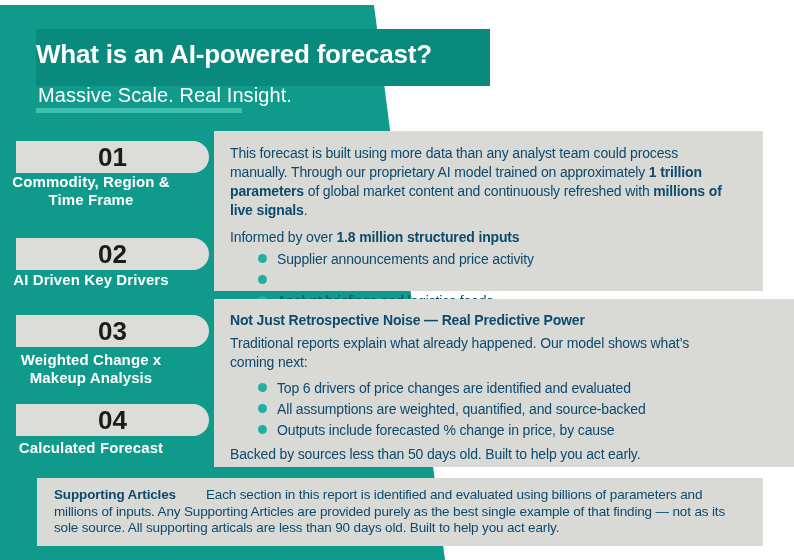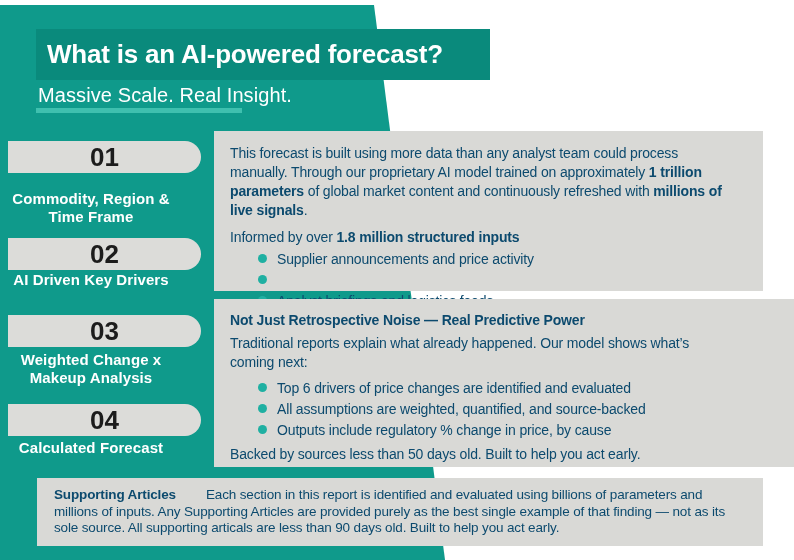"What is an AI-powered forecast?" .title-box { height: 51px -> 57px; padding-left: 11px -> none }
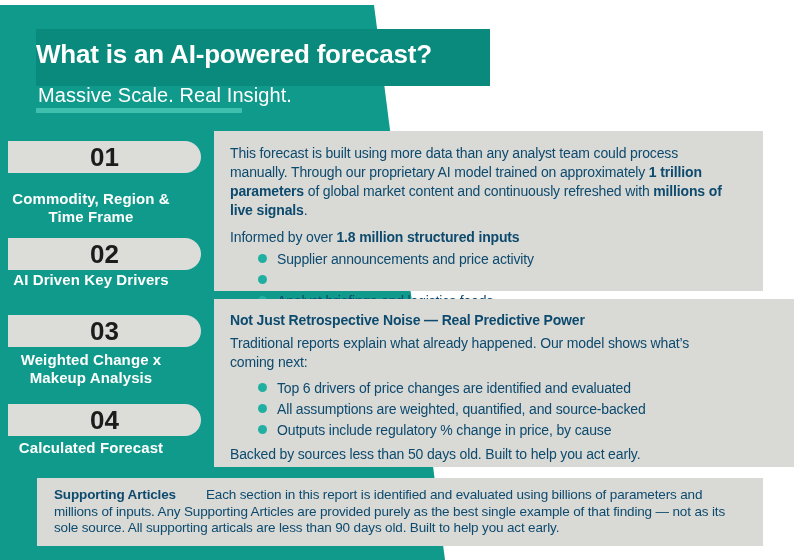"01" .pill { left: 8px -> 16px }
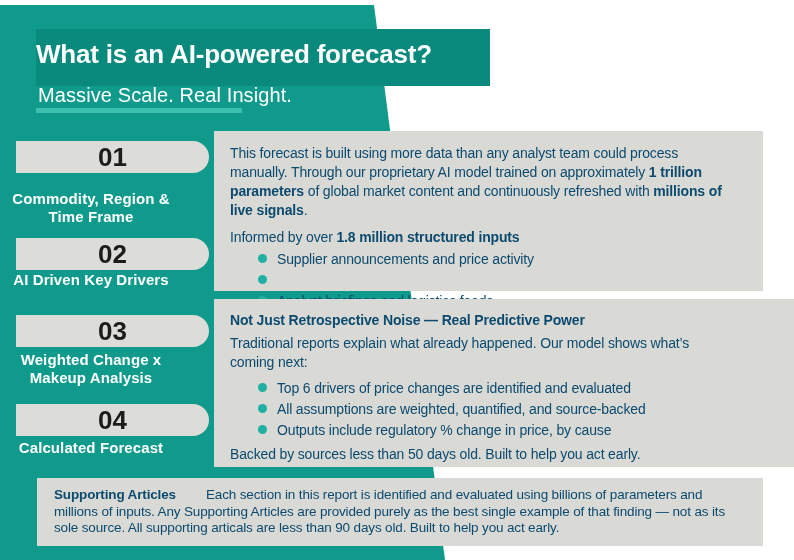"Commodity, Region &" .label-1 { top: 190px -> 173px }
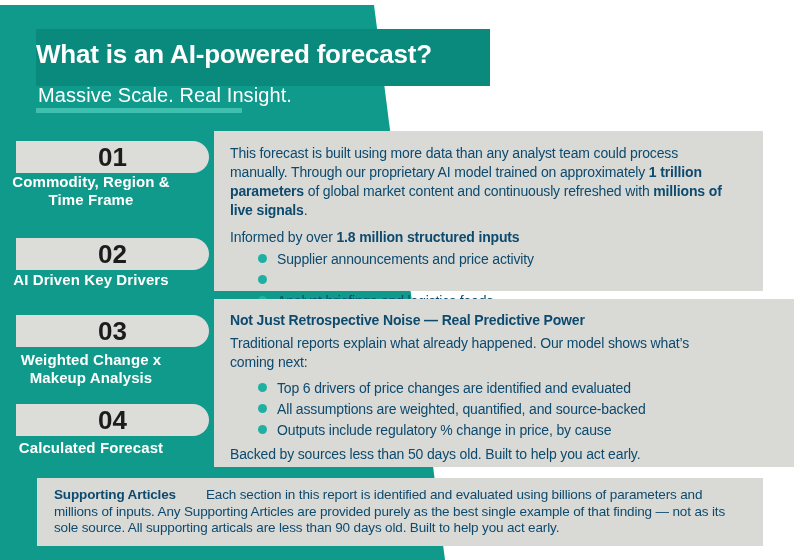"Outputs include regulatory % change" span { text: regulatory -> forecasted }
